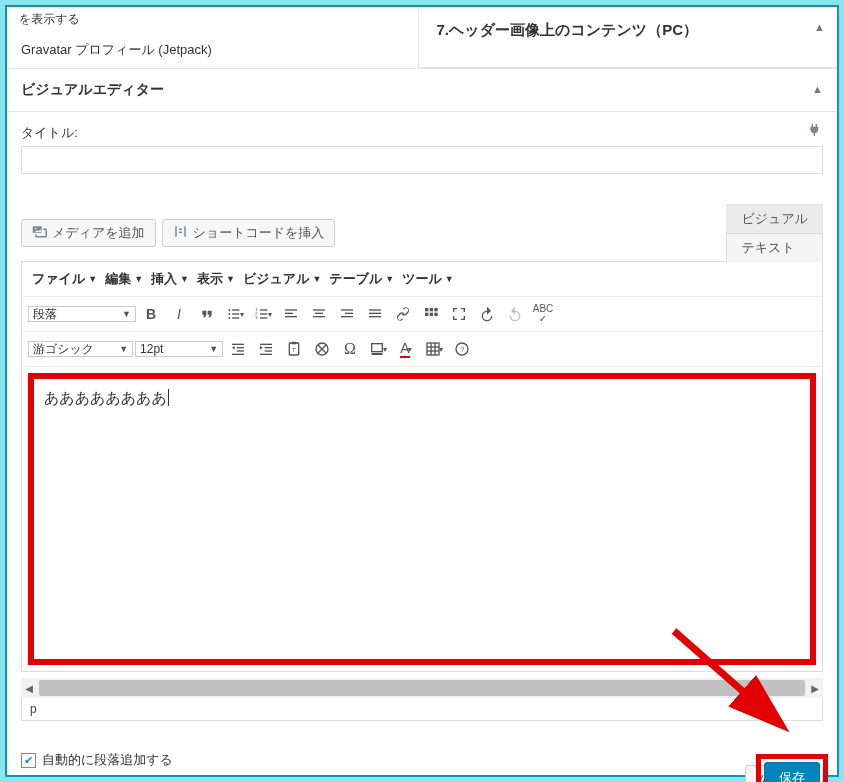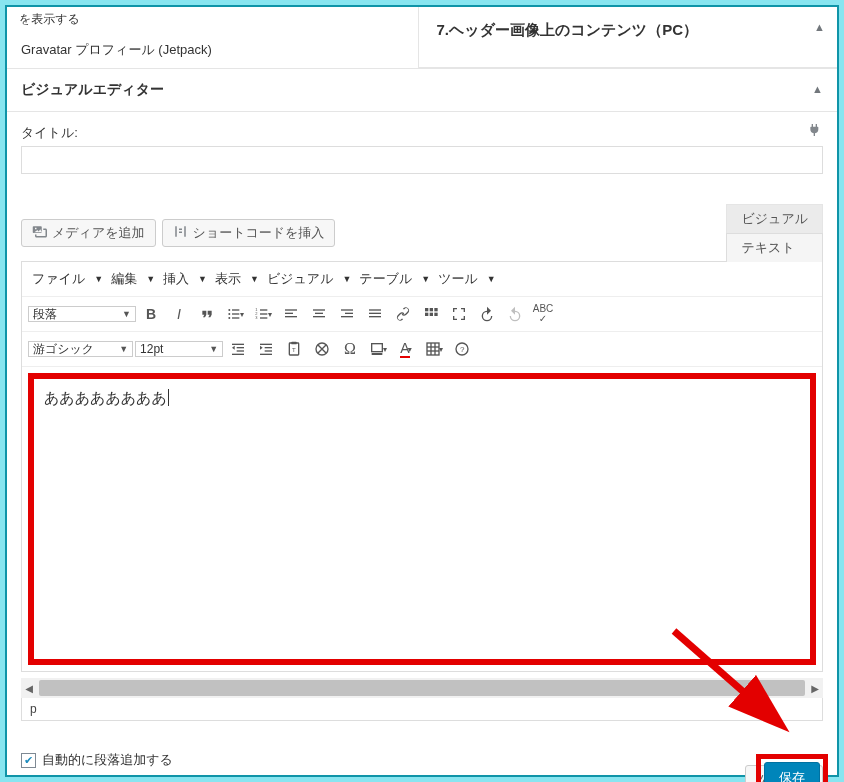"ファイル" .menu-item { font-weight: none -> bold; gap: 9px -> 3px }
